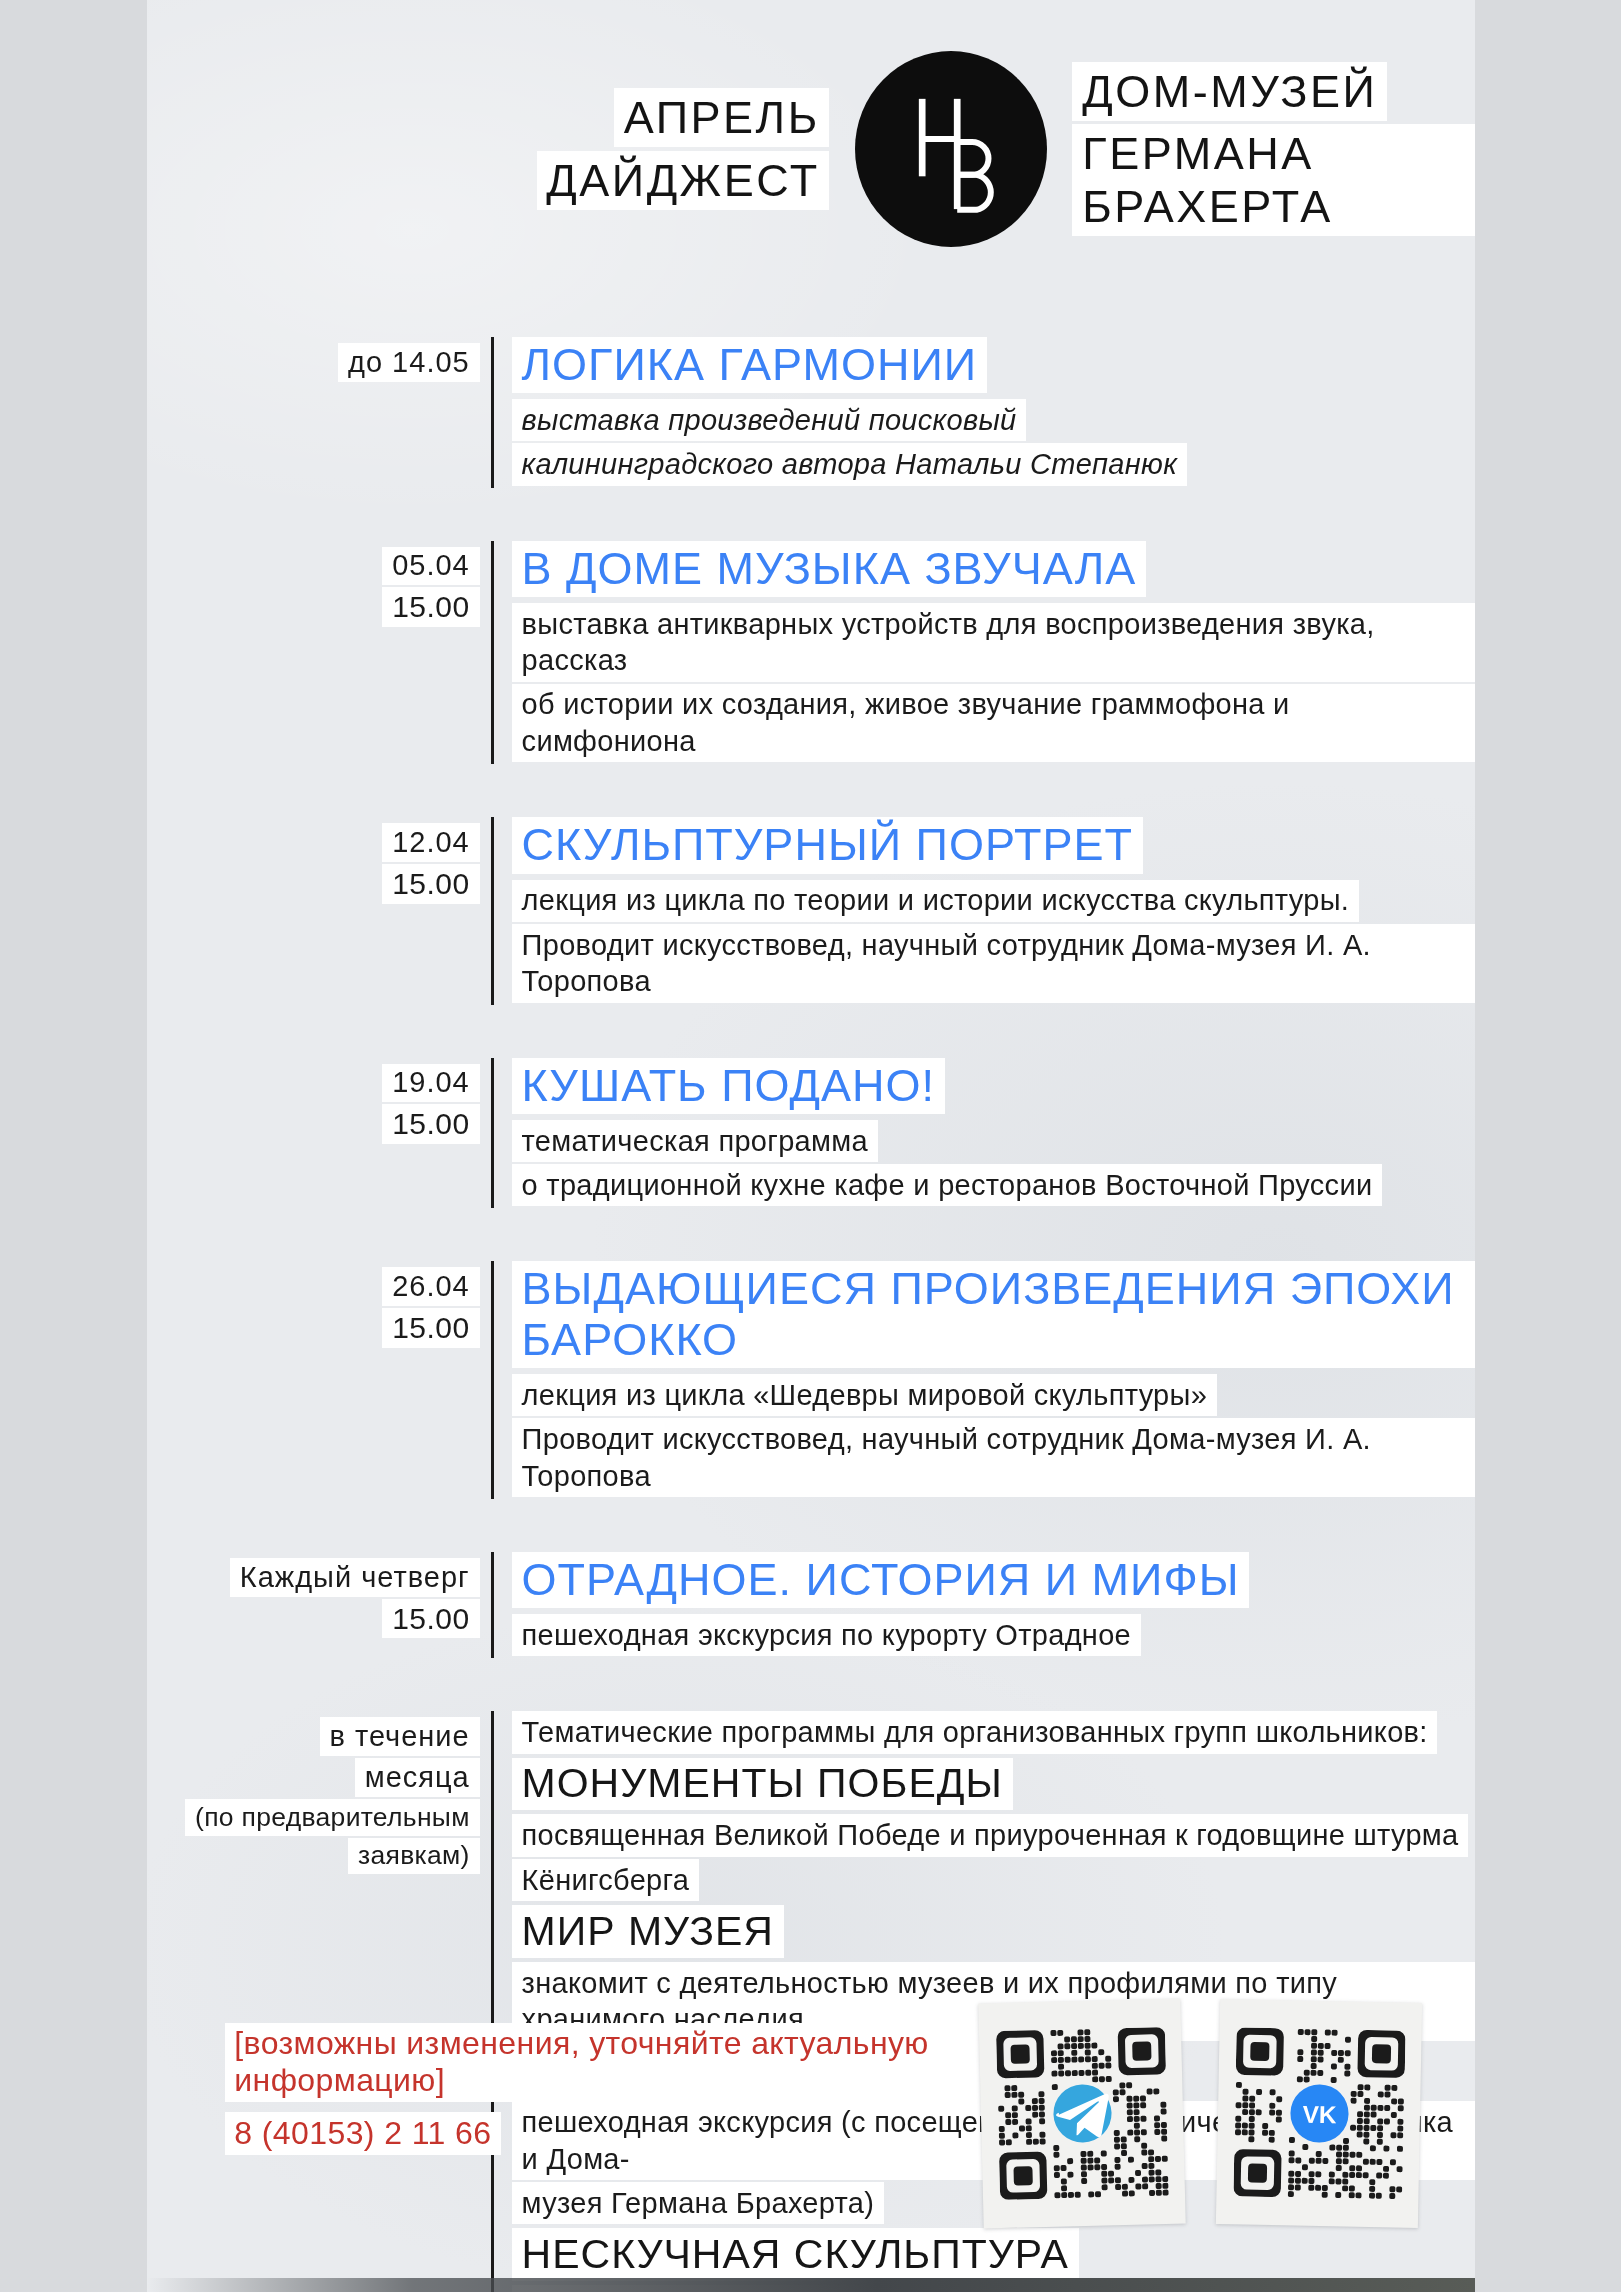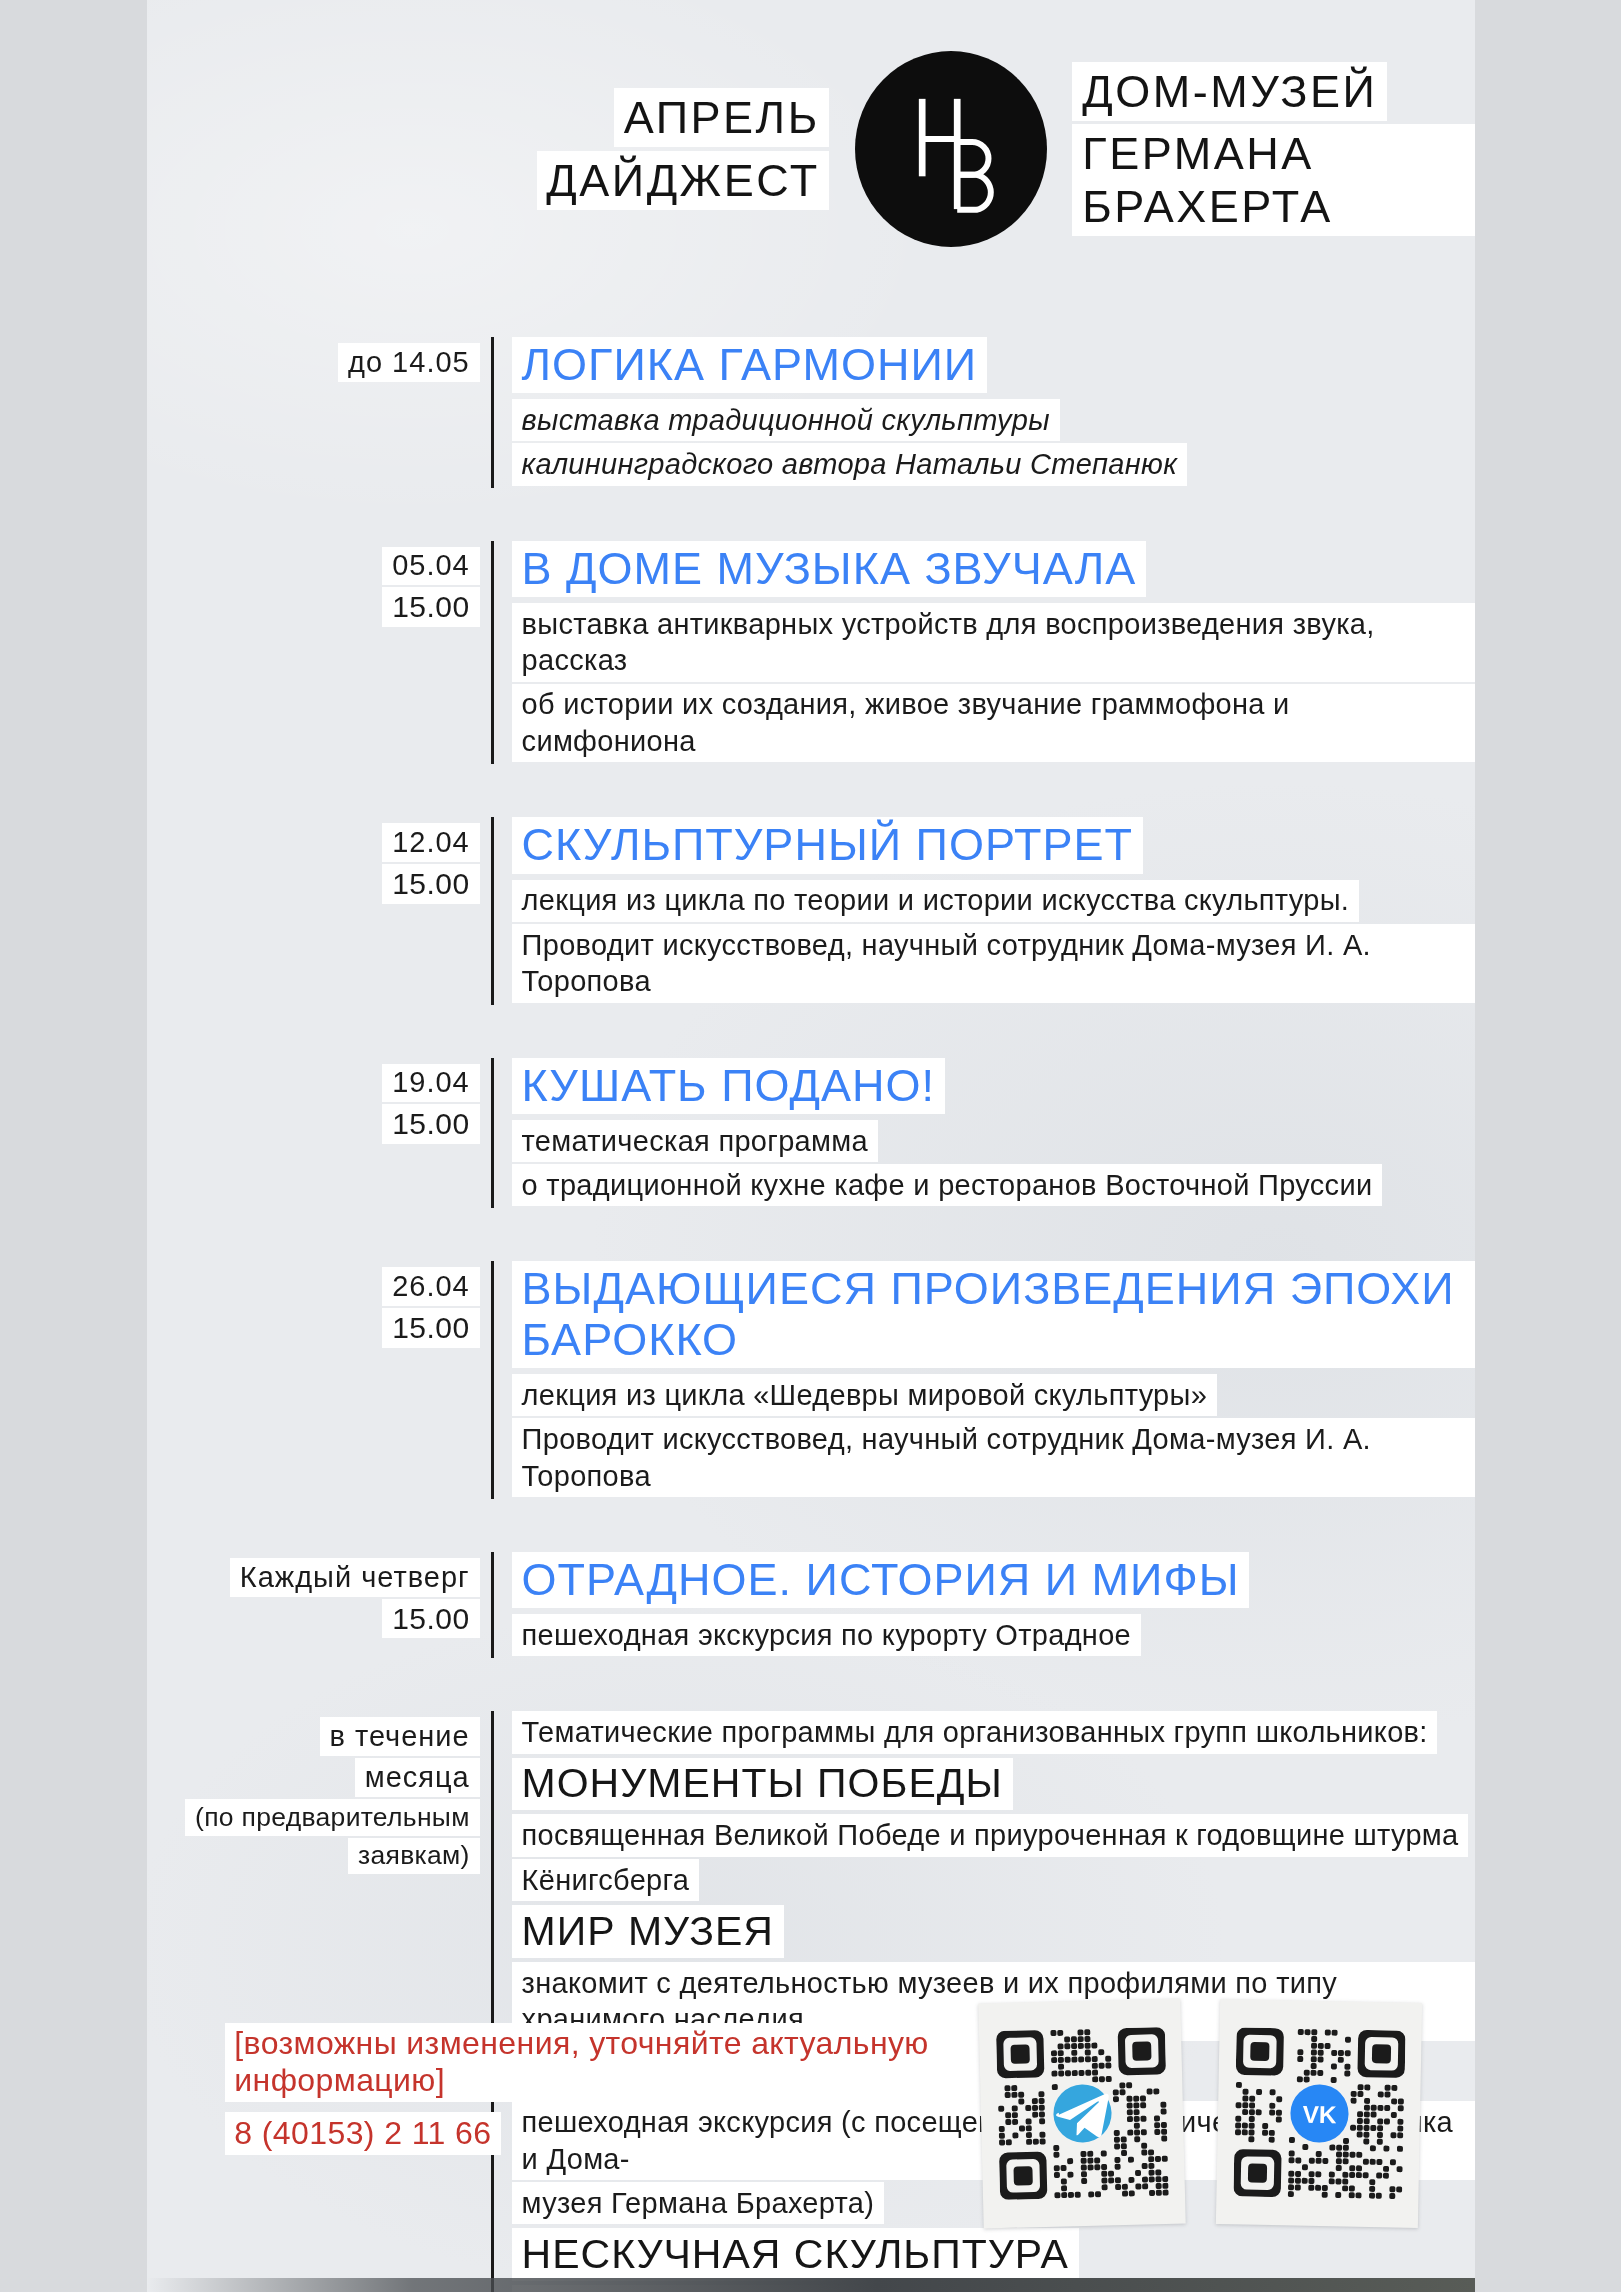"выставка традиционной скульптуры" span.hl { text: традиционной скульптуры -> произведений поисковый }
